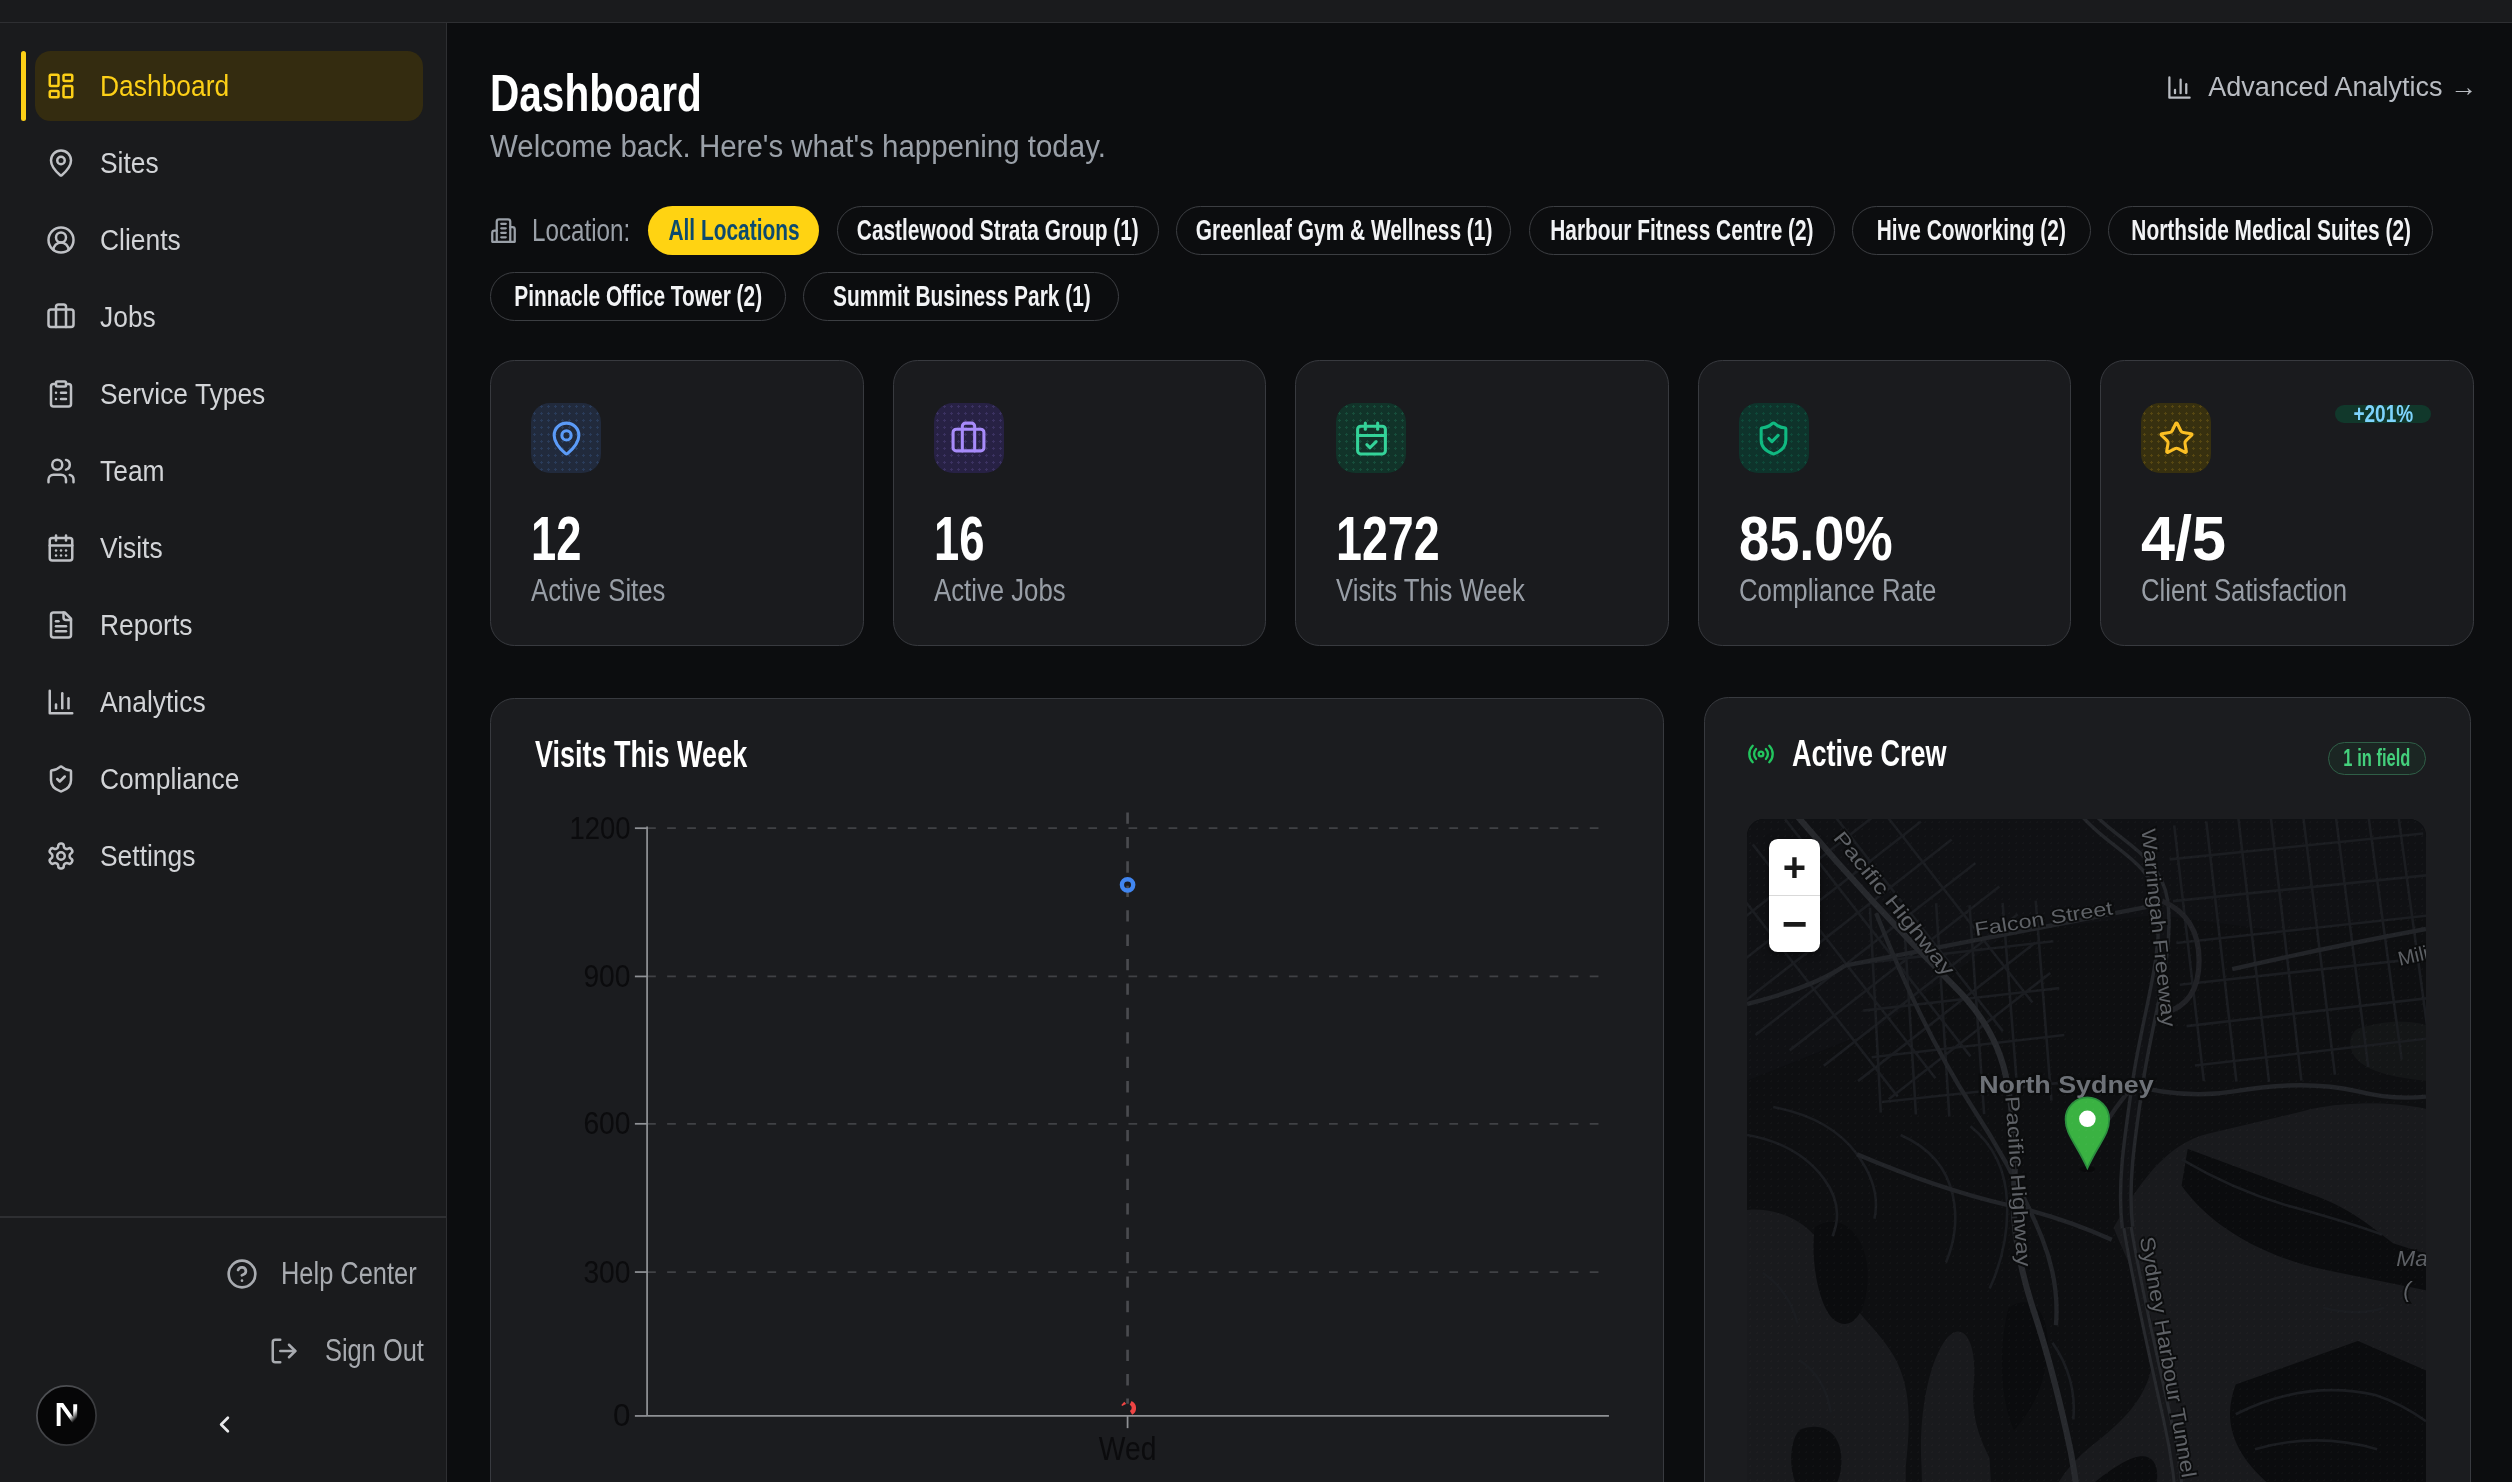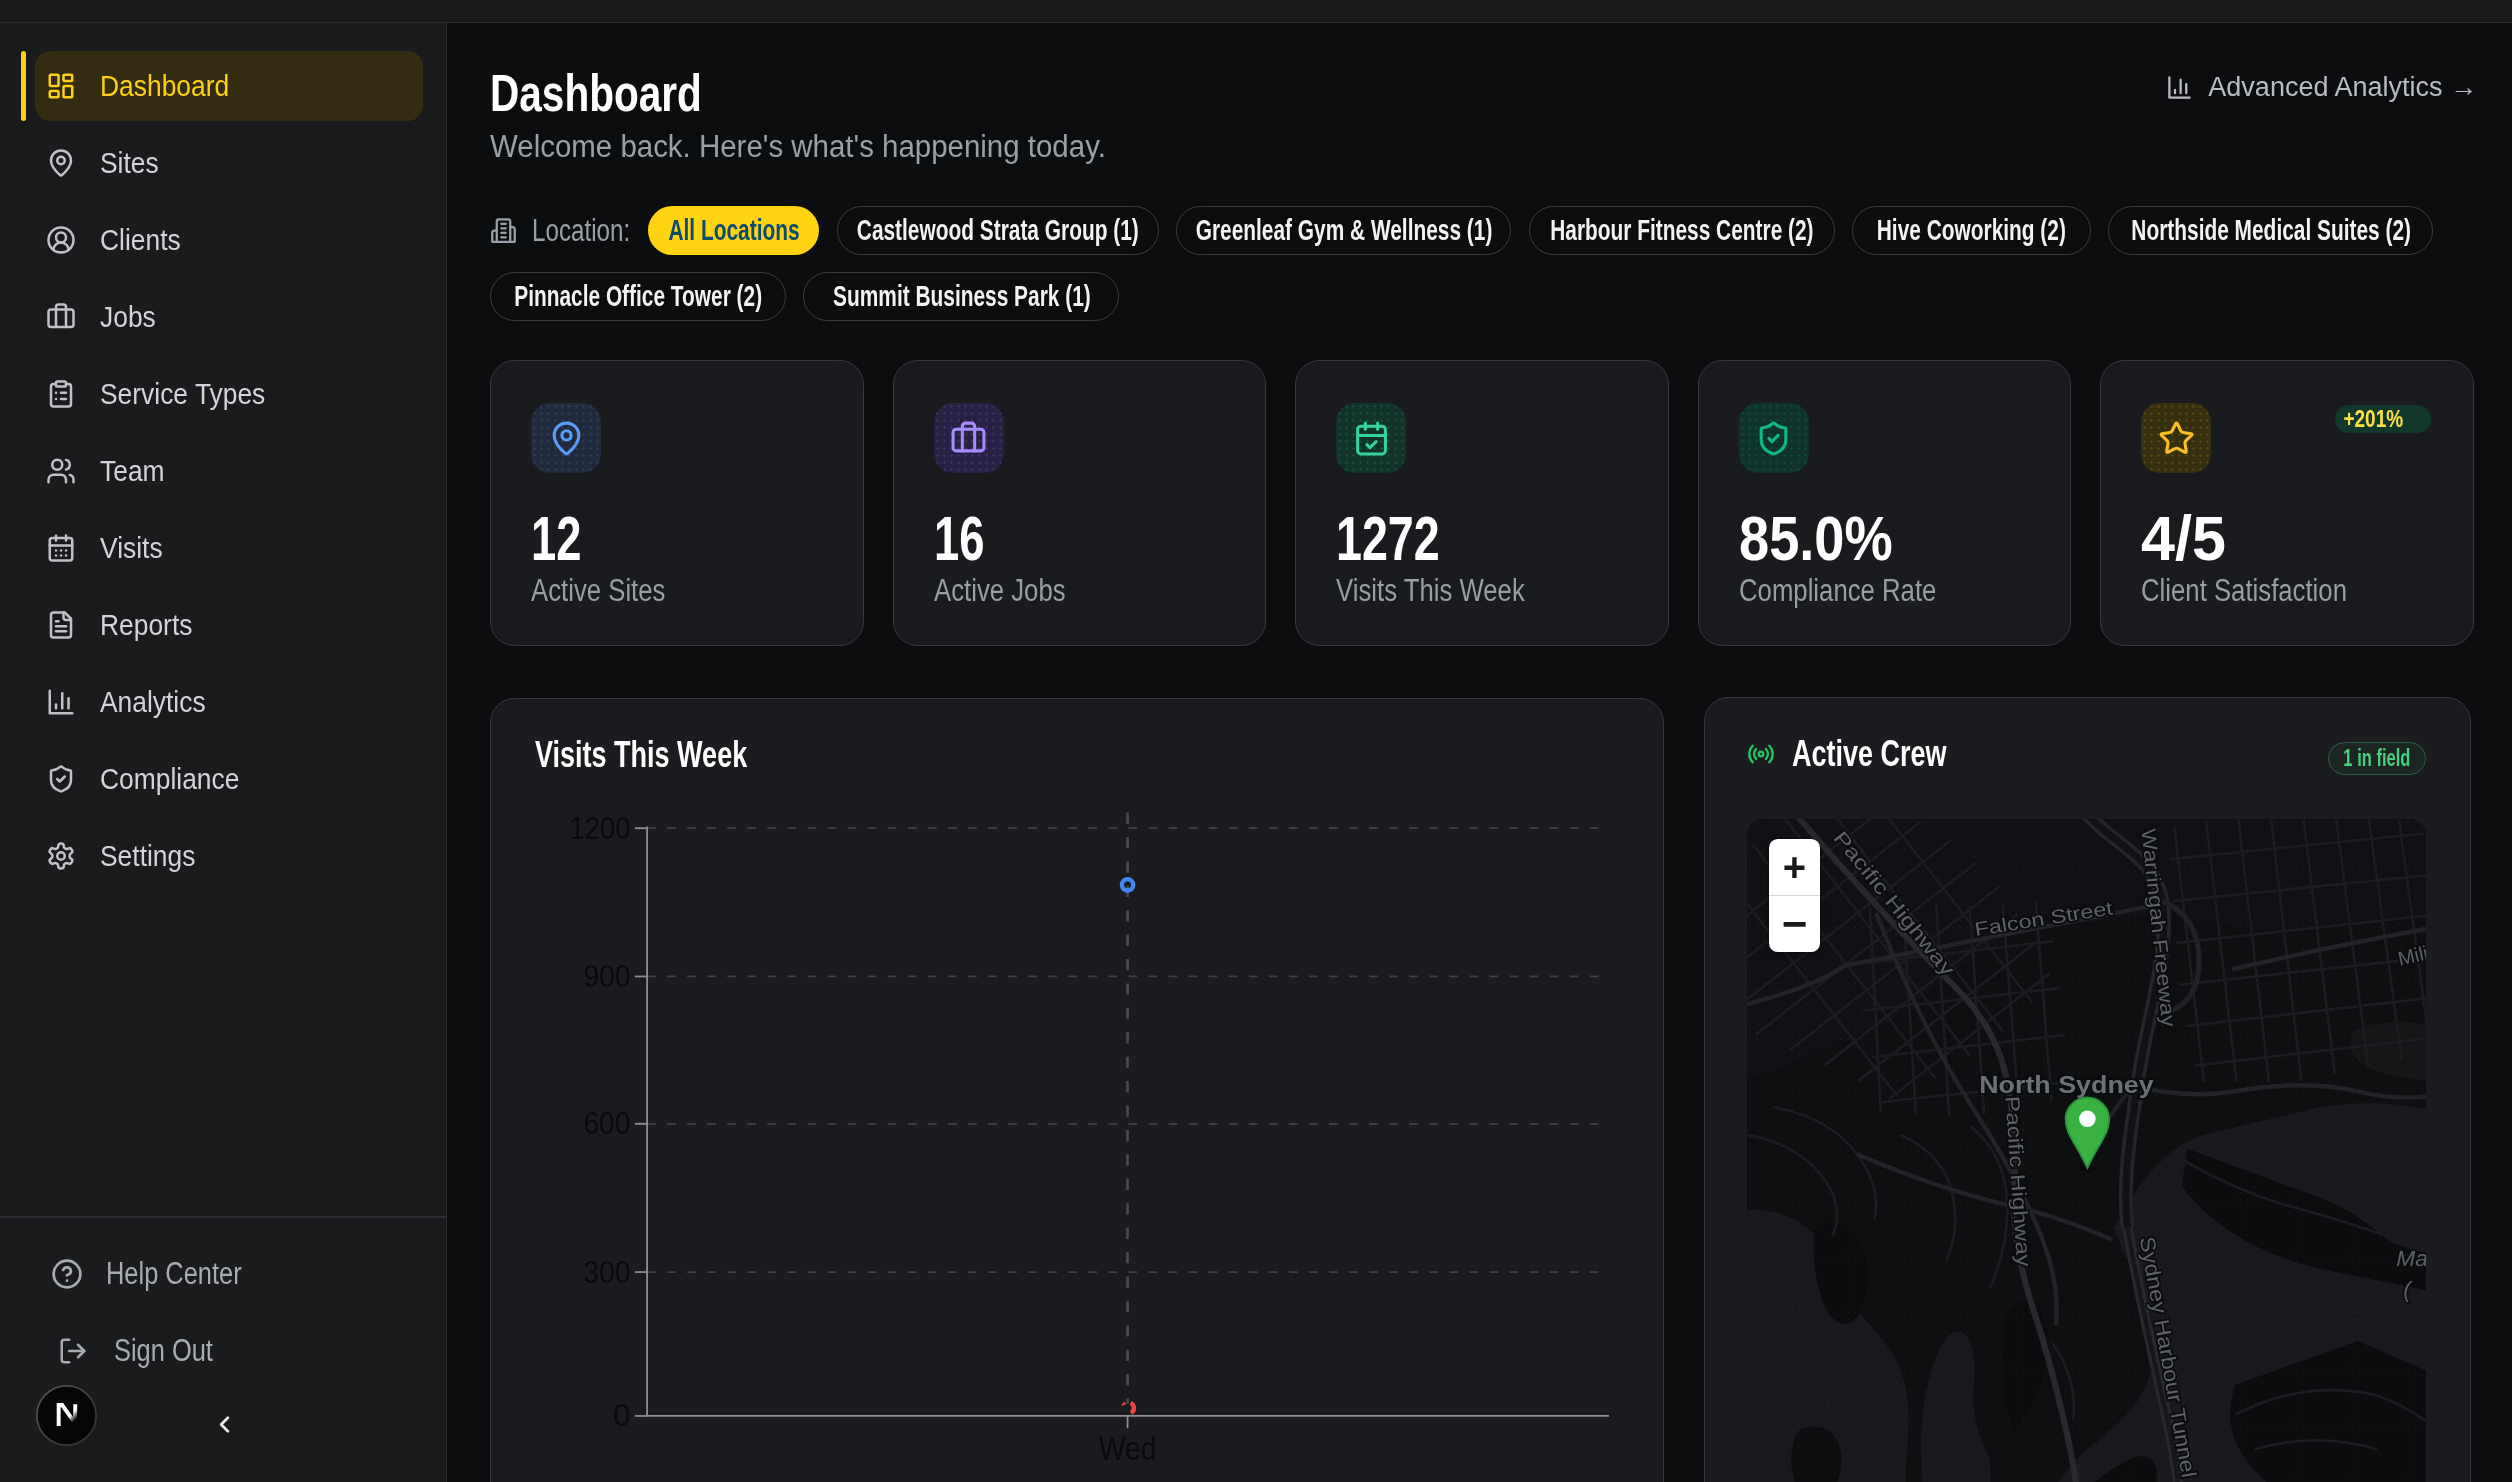"+201%" .badge { color: #fde047 -> #7dd3fc; height: 28px -> 18px; justify-content: flex-start -> center }
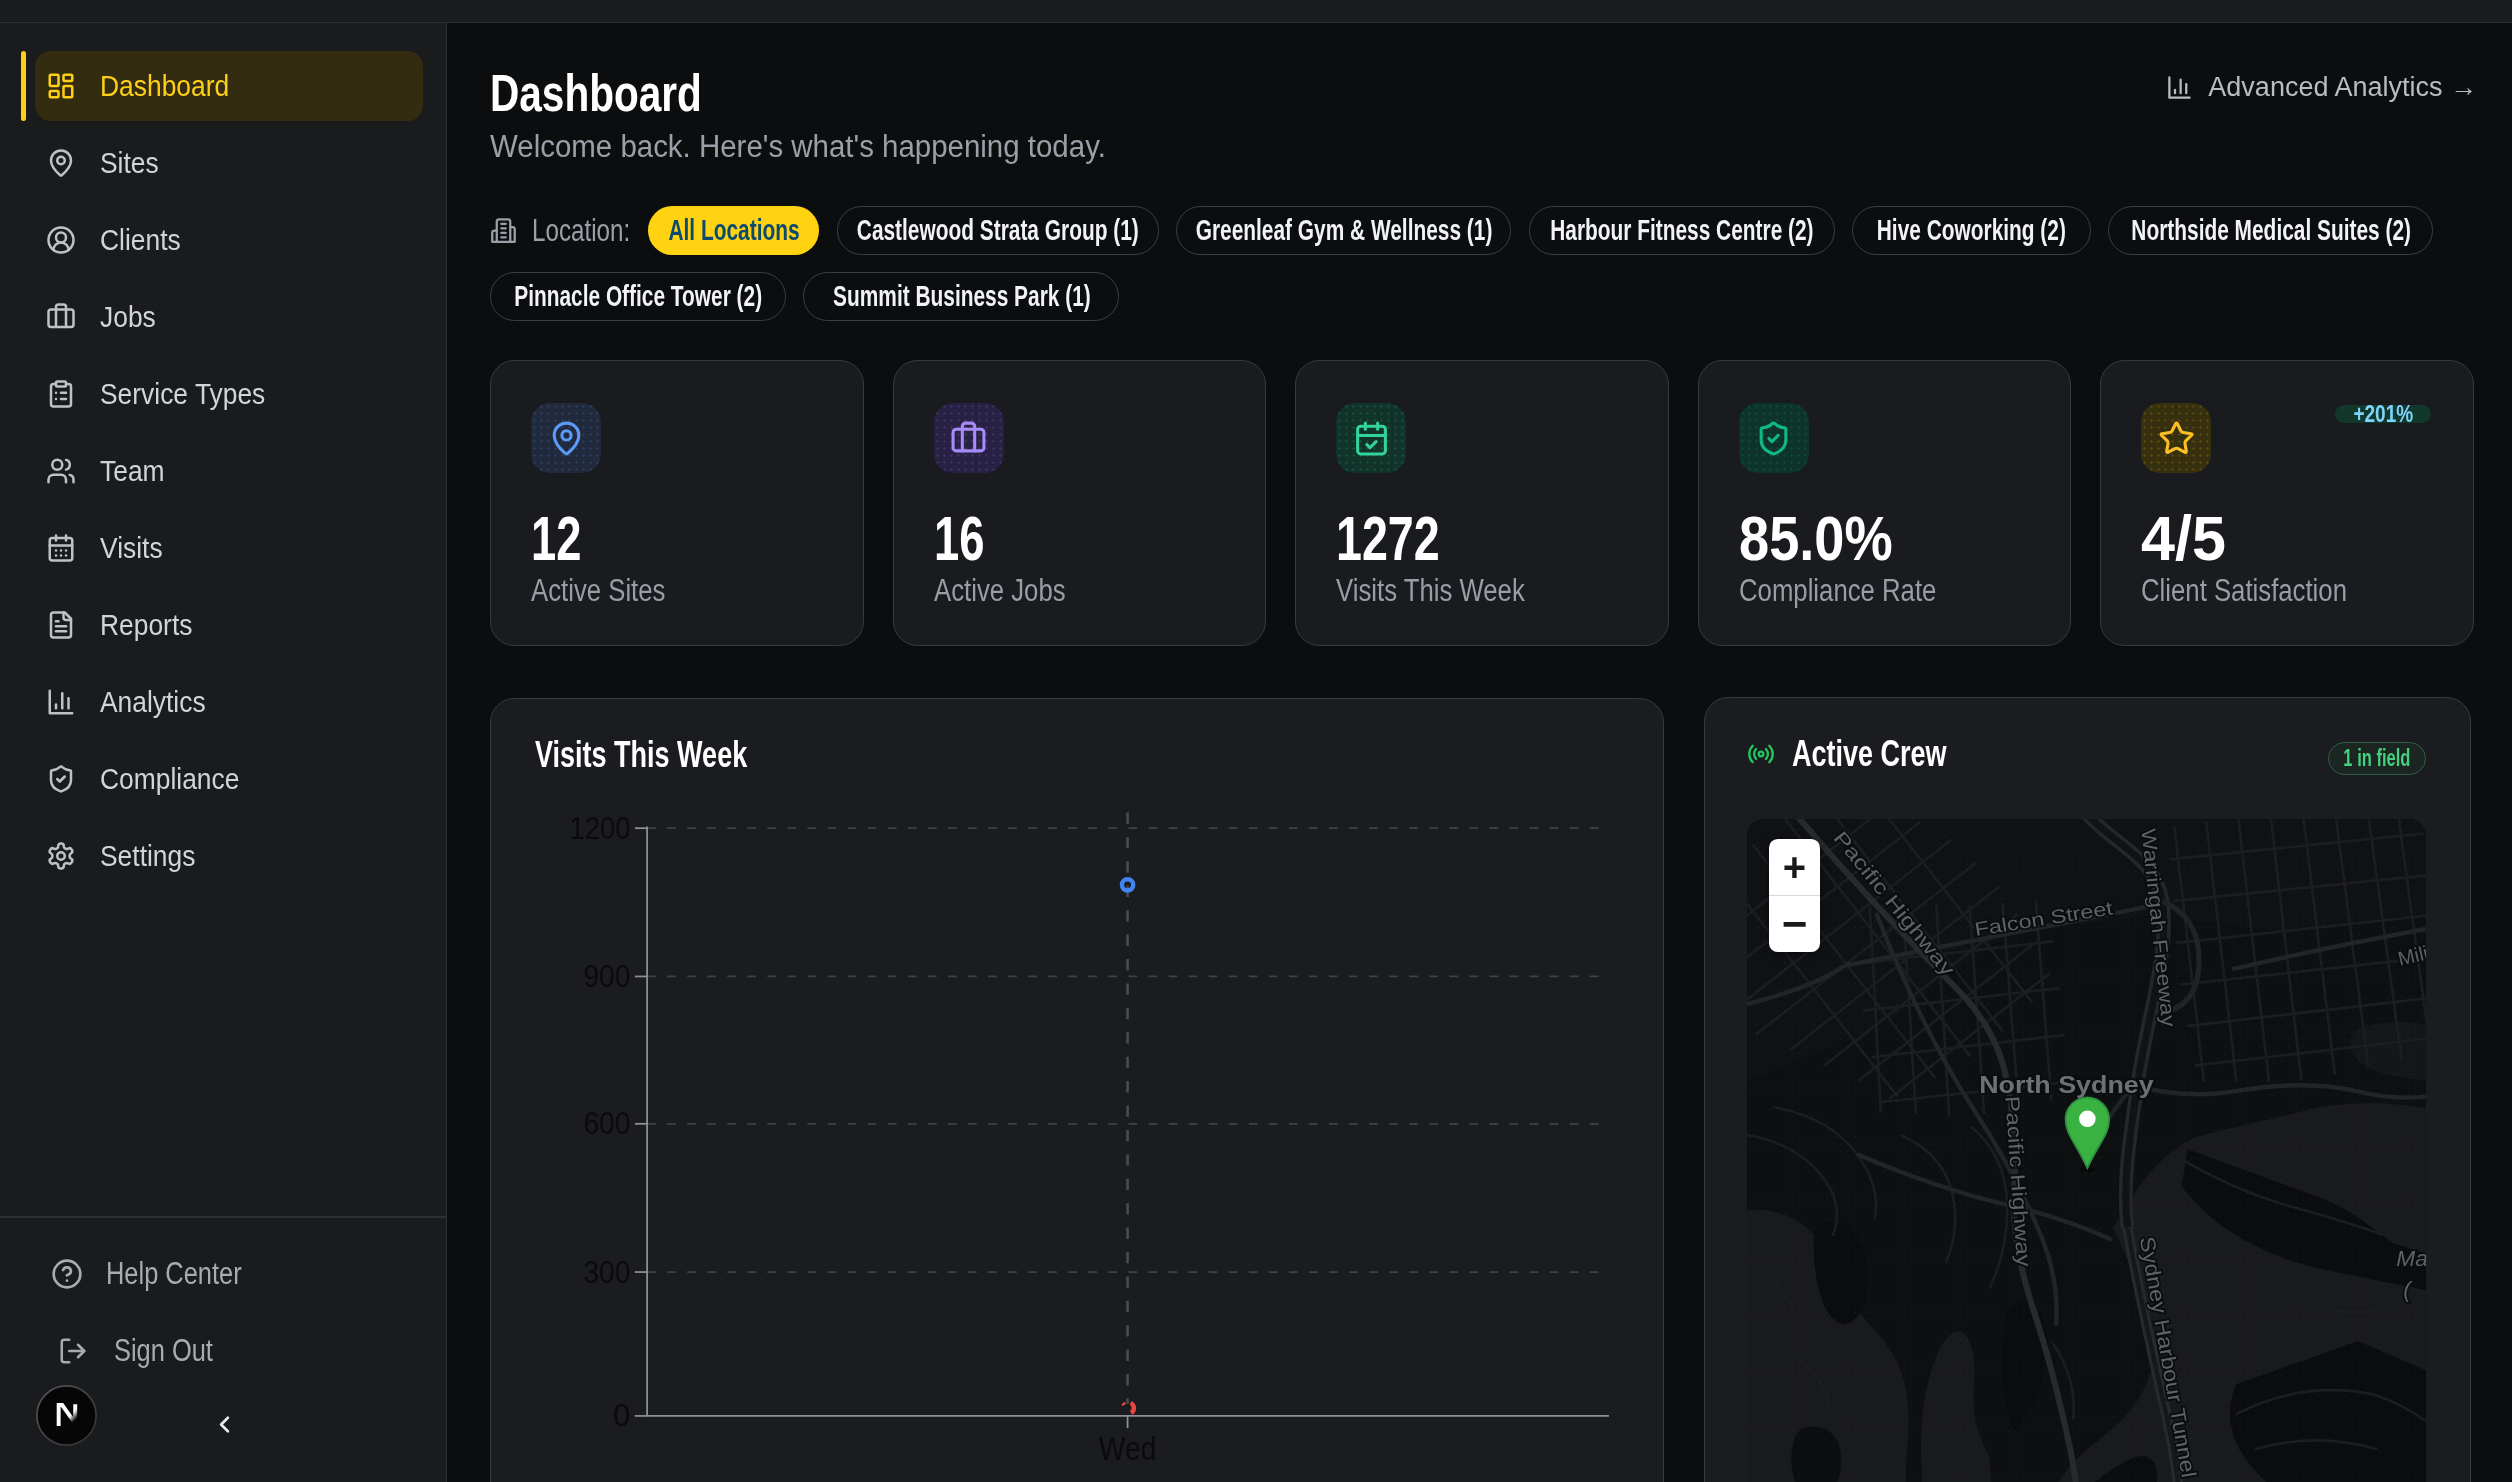"Help Center" .bitem { justify-content: none -> flex-end }
